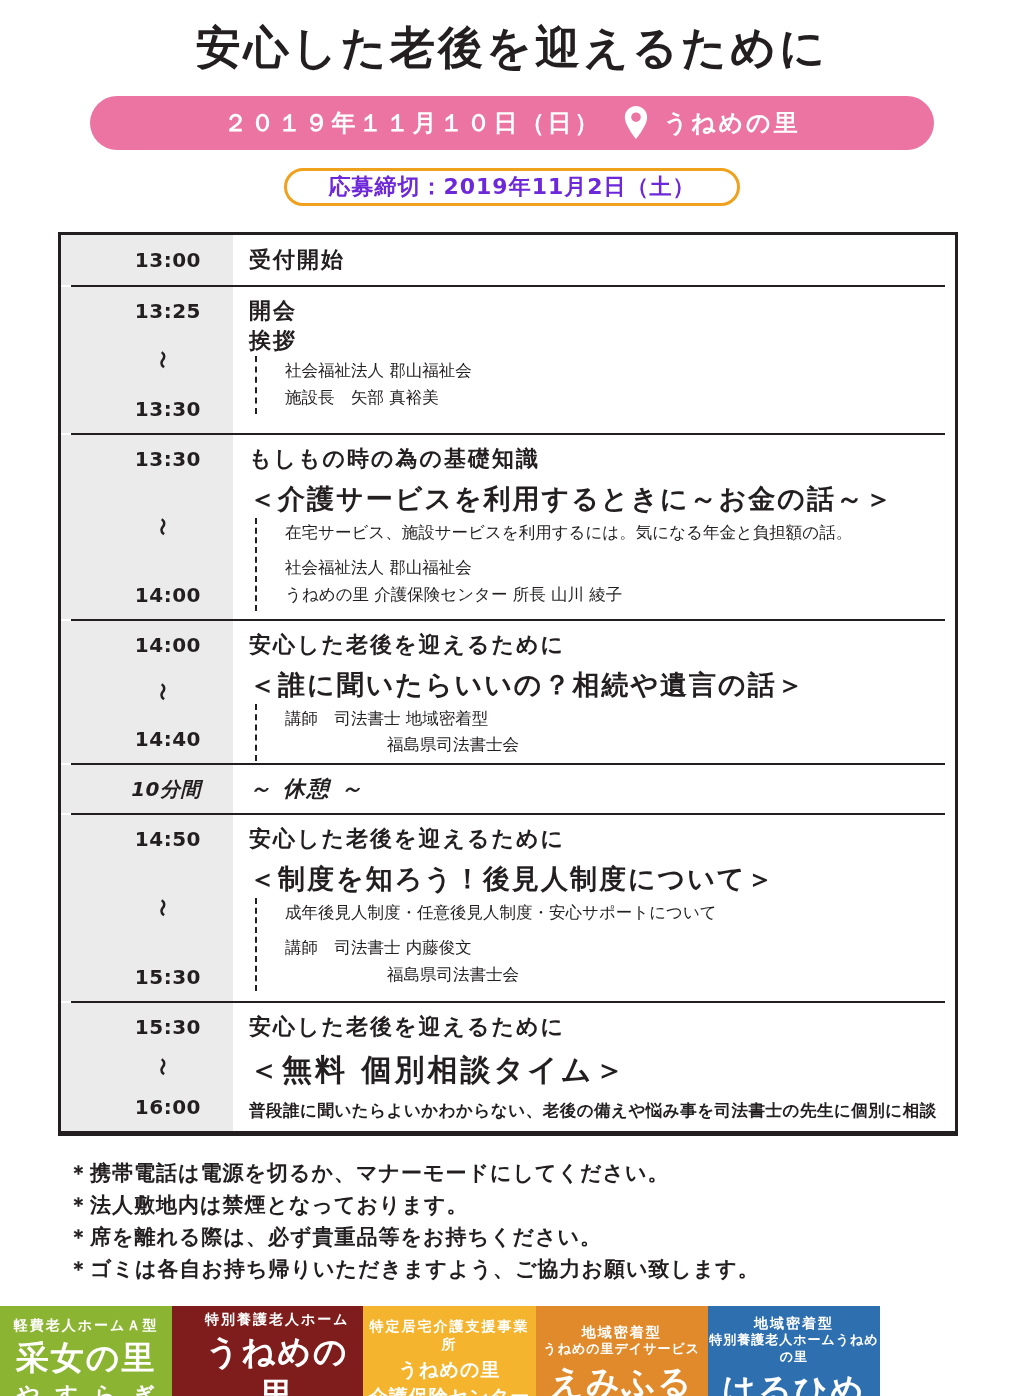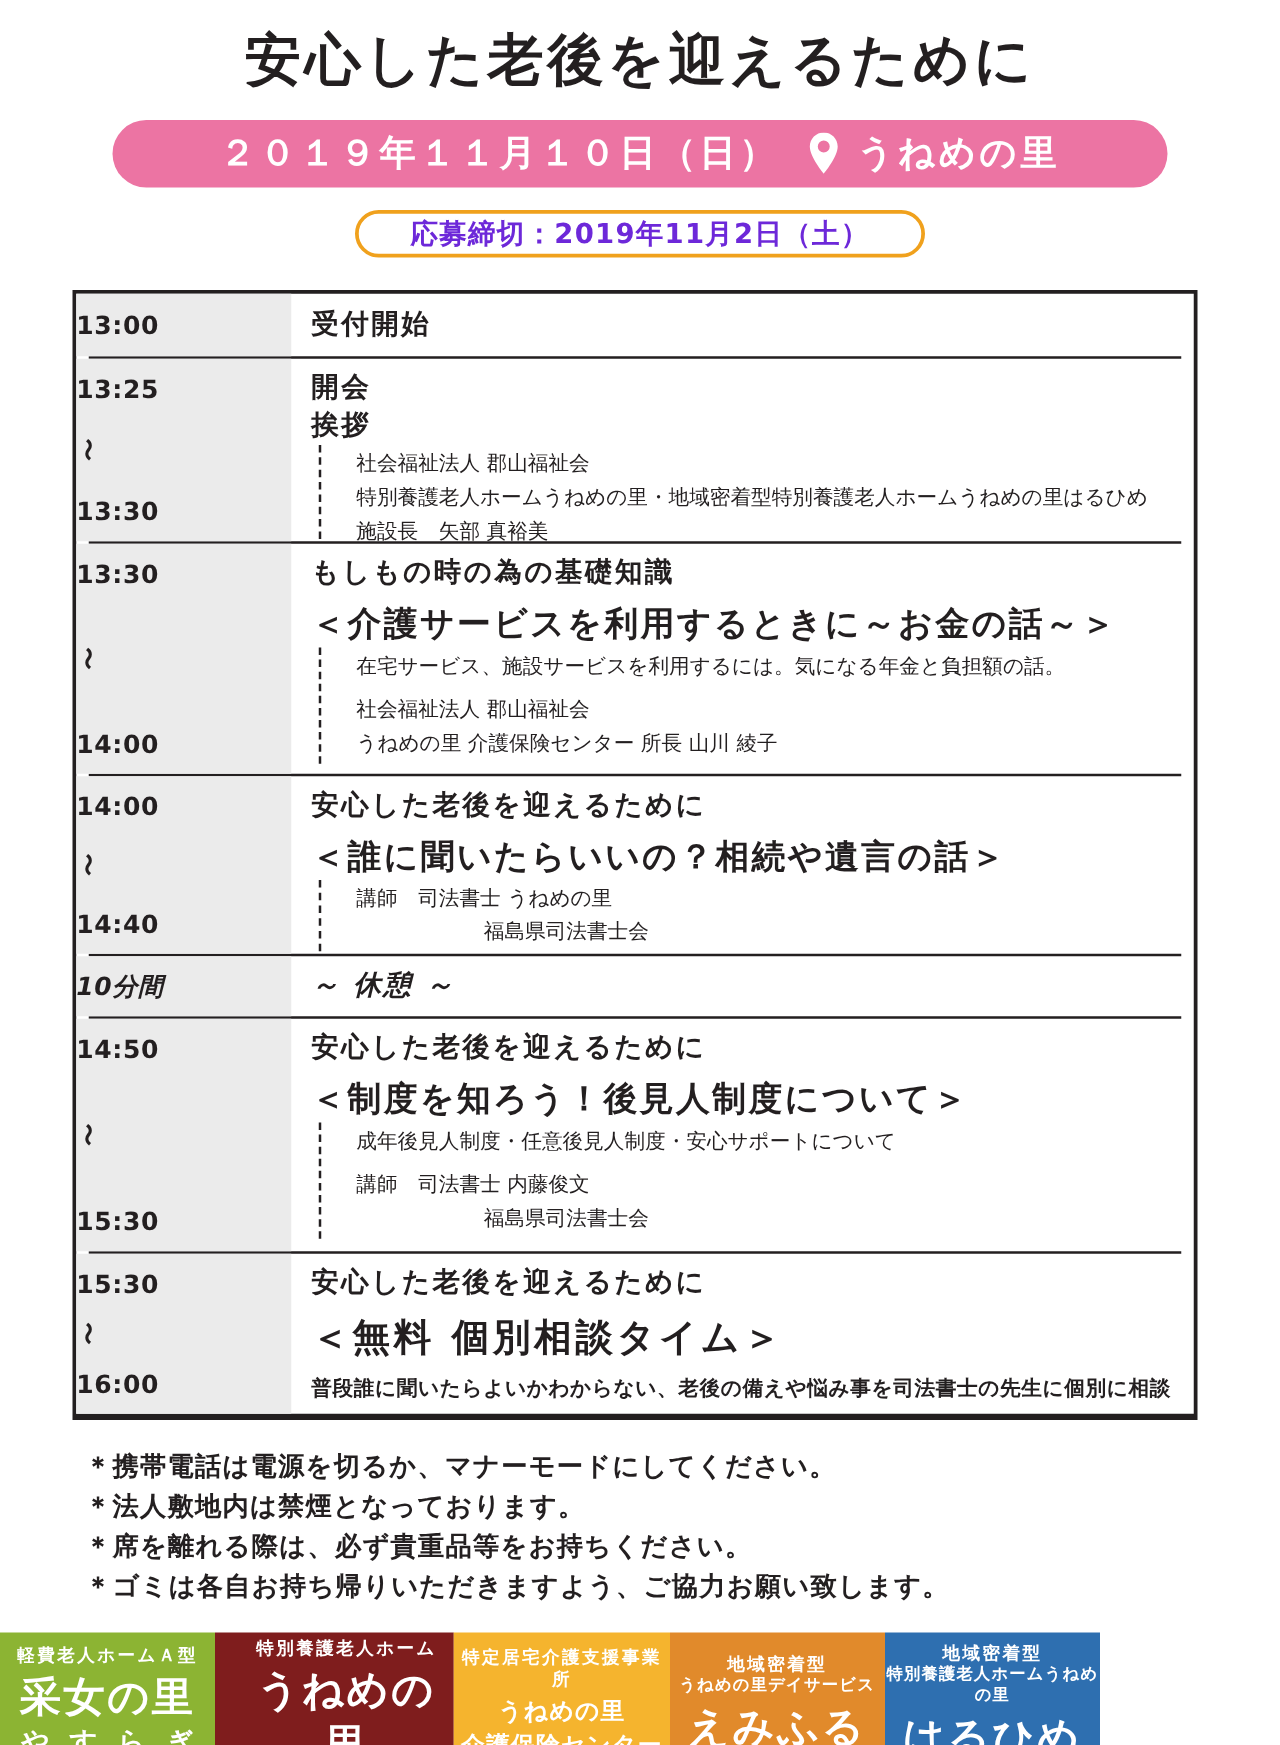"２０１９年１１月１０日（日）" .banner { font-size: 29px -> 24px }
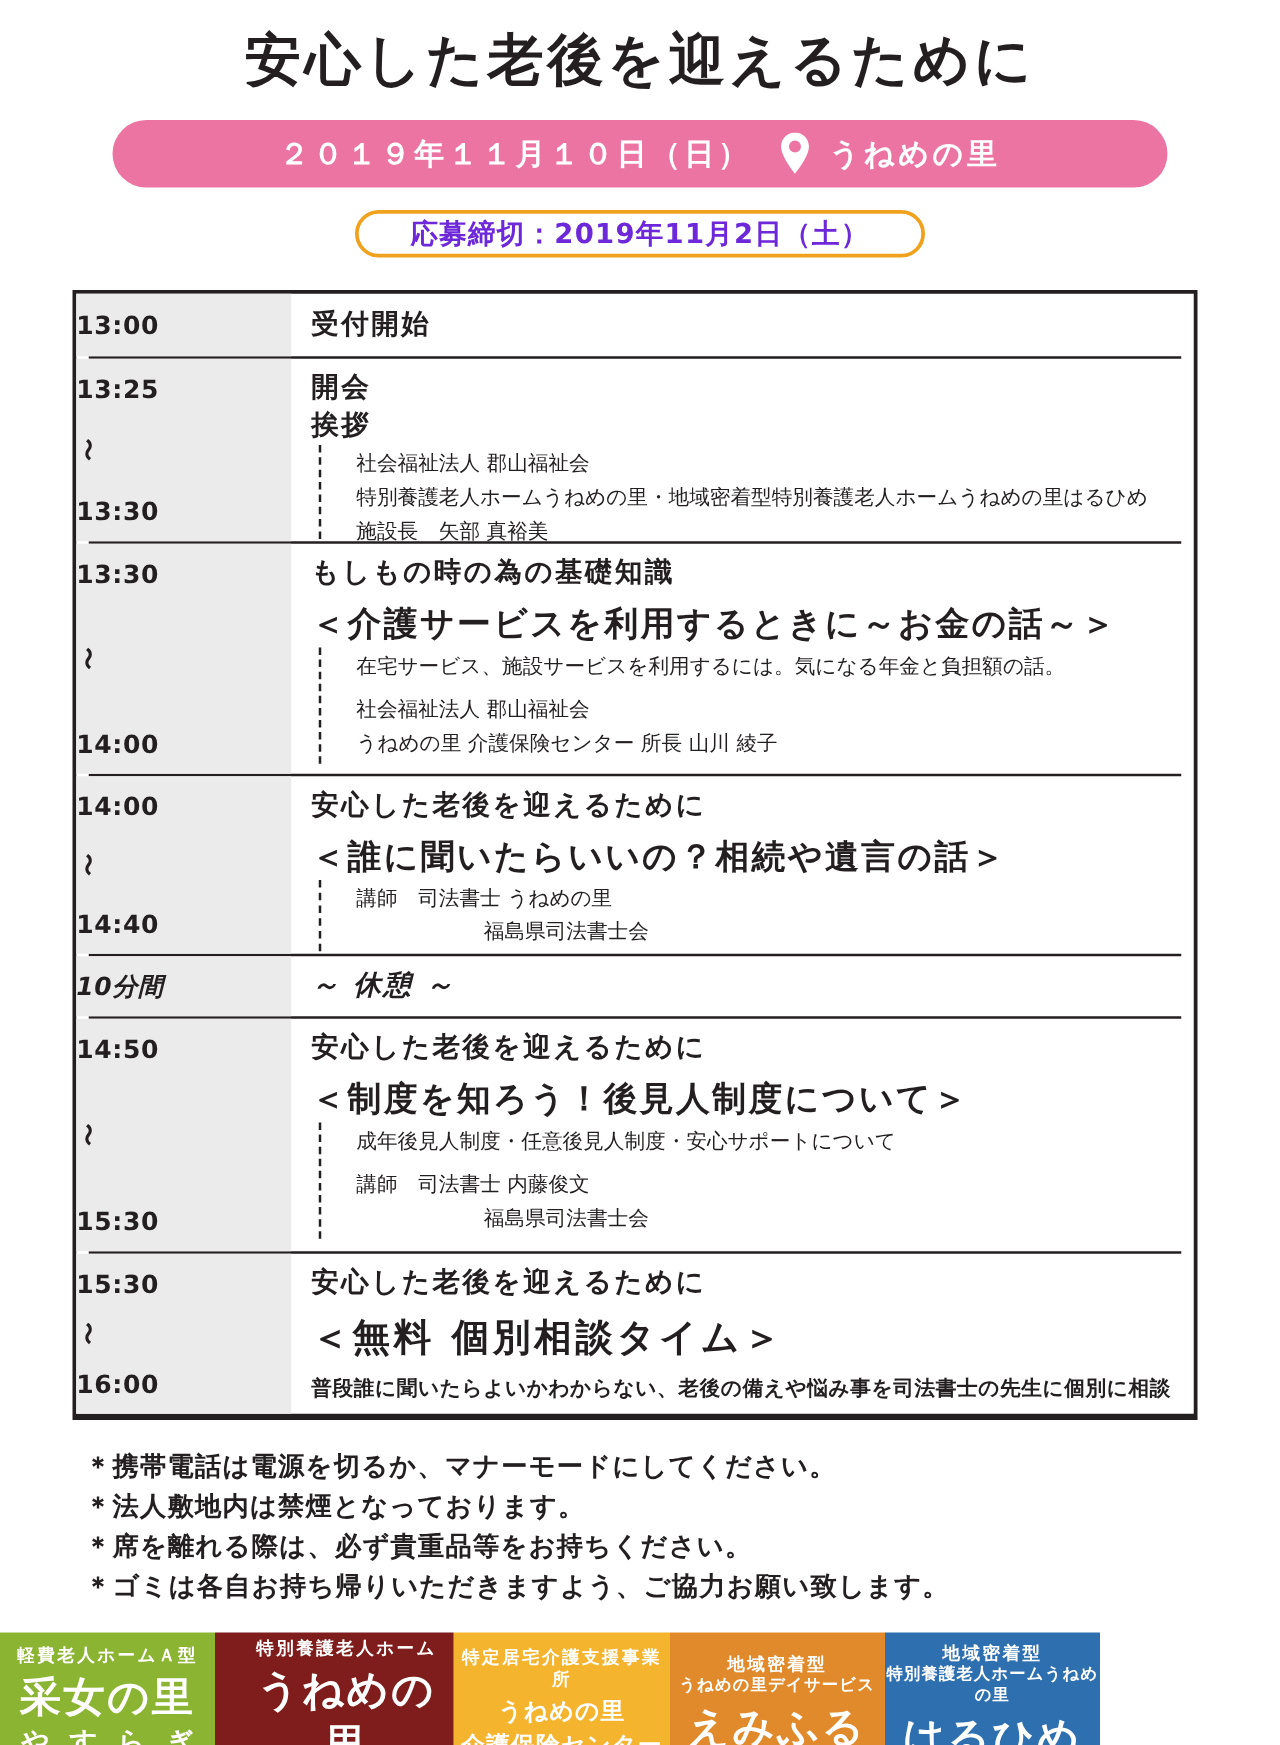"13:00" .time { align-items: flex-start -> flex-end; padding: 12px 22px 12px 0 -> 12px 32px 12px 0 }
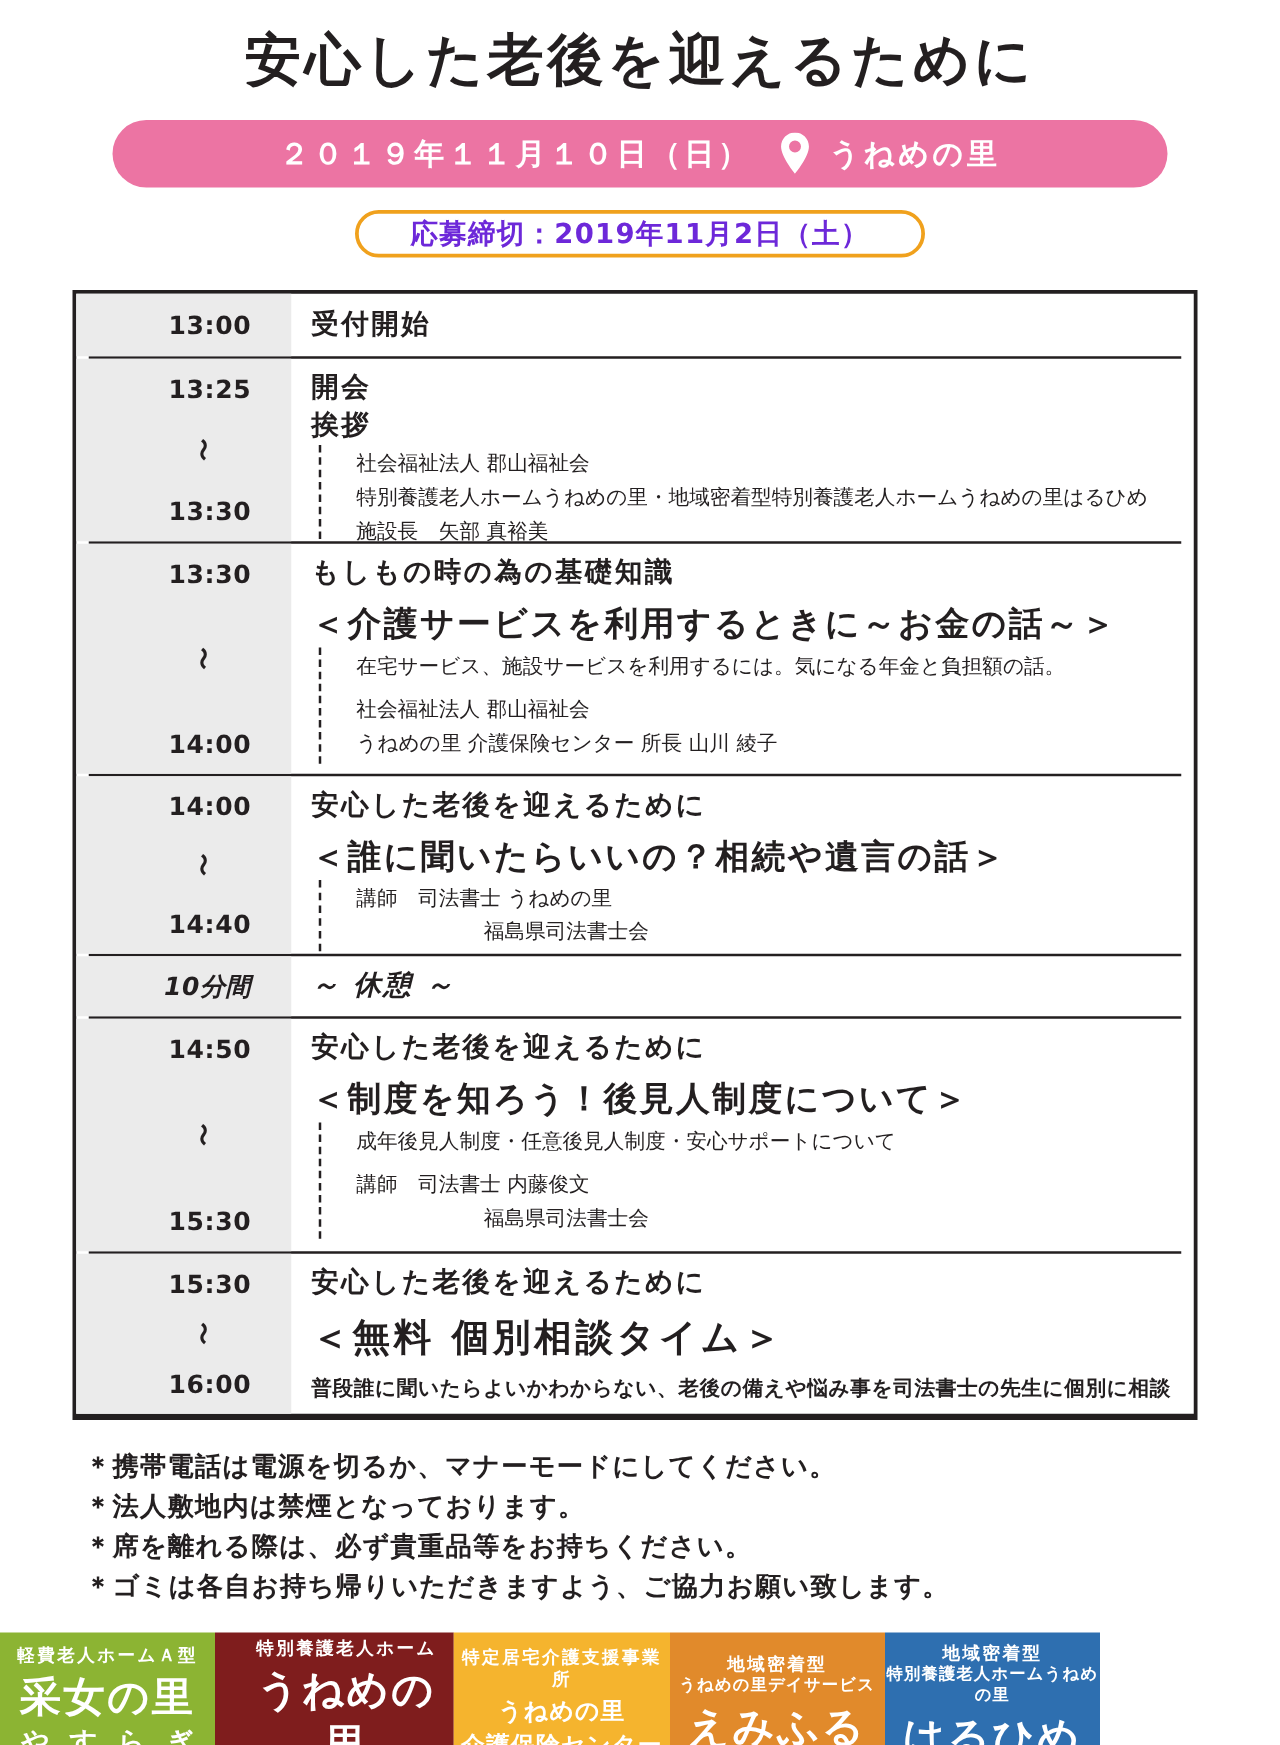"特別養護老人ホームうねめの里・地域密着型特別養護老人ホームうねめの里はるひめ" div { html: <div>特別養護老人ホームうねめの里・地域密着型特別養護老人ホームうねめの里はるひめ</div> -> none }
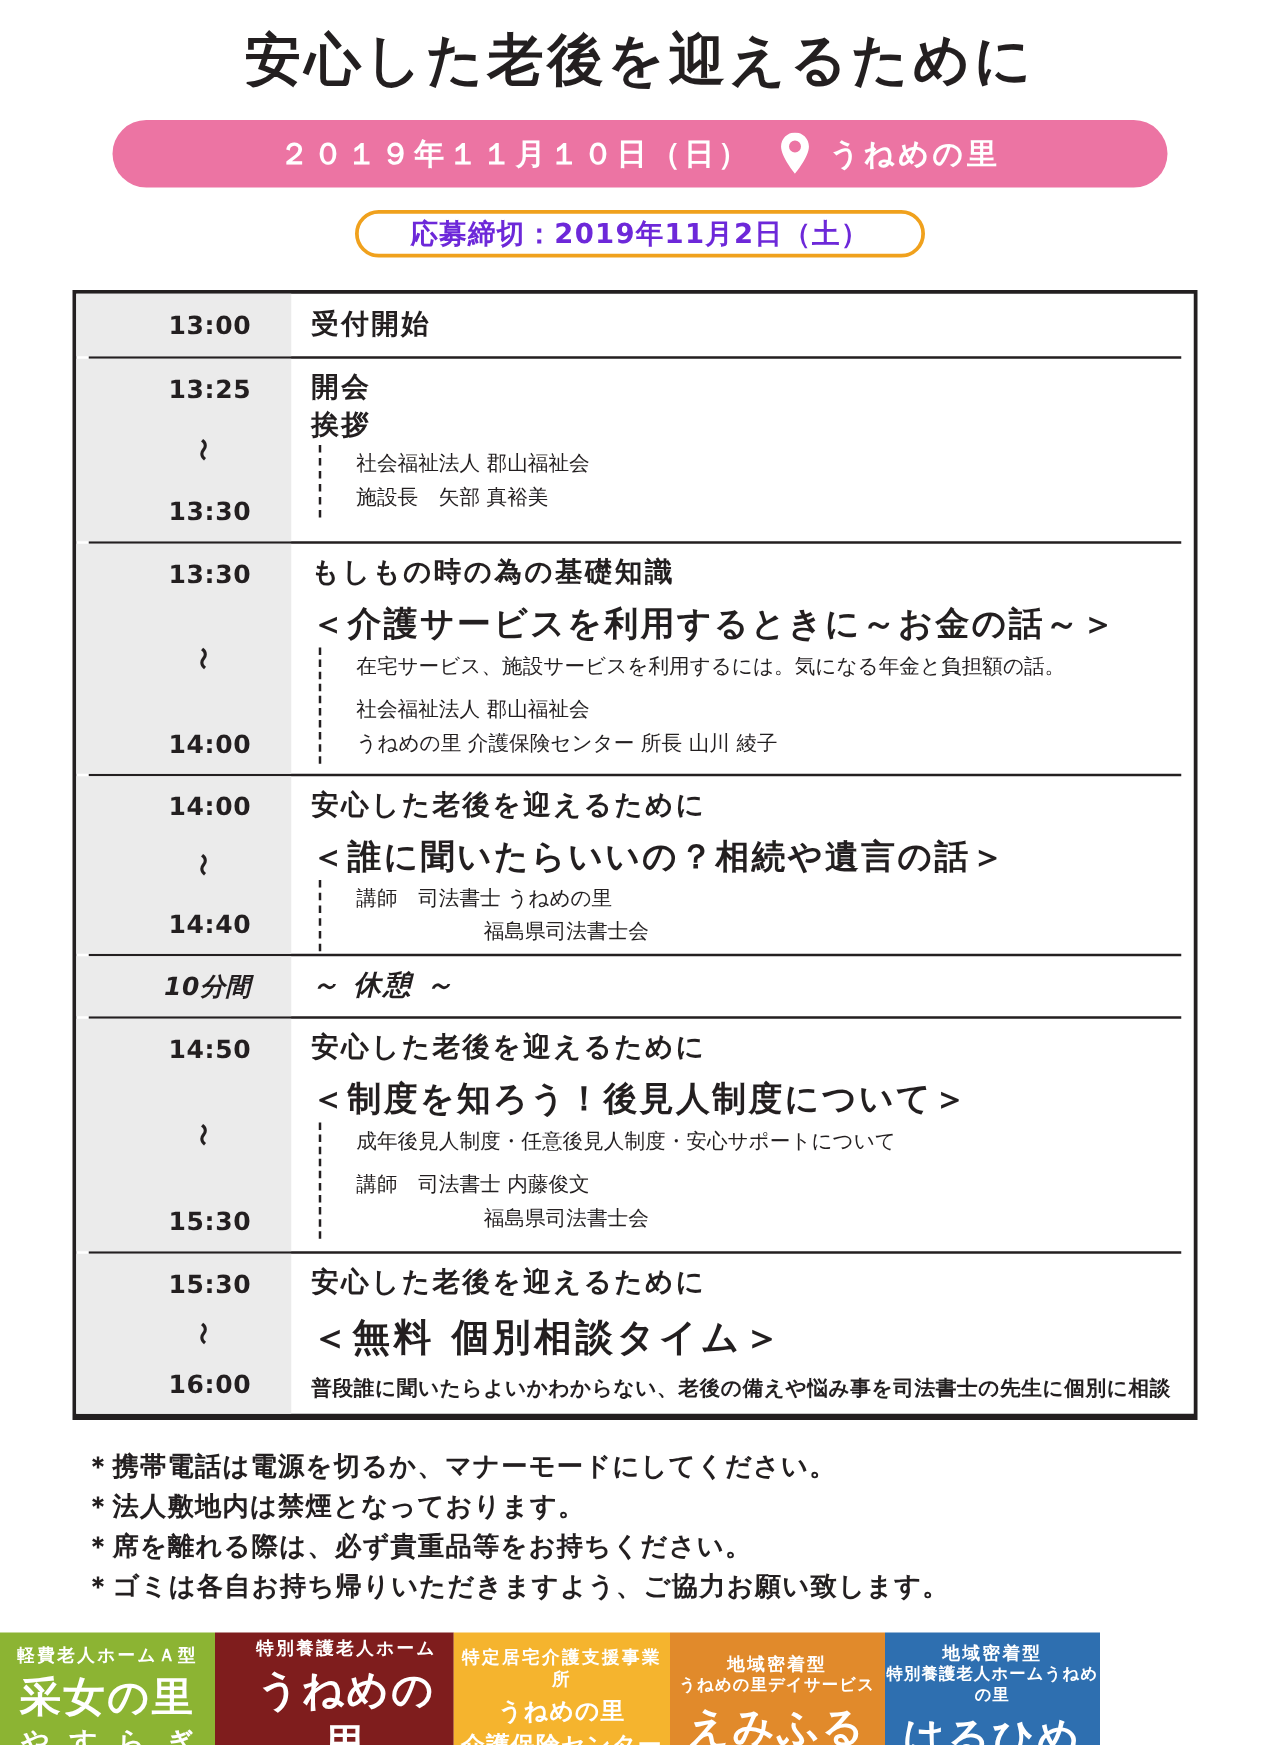"講師 司法書士 うねめの里" div { text: うねめの里 -> 地域密着型 }
